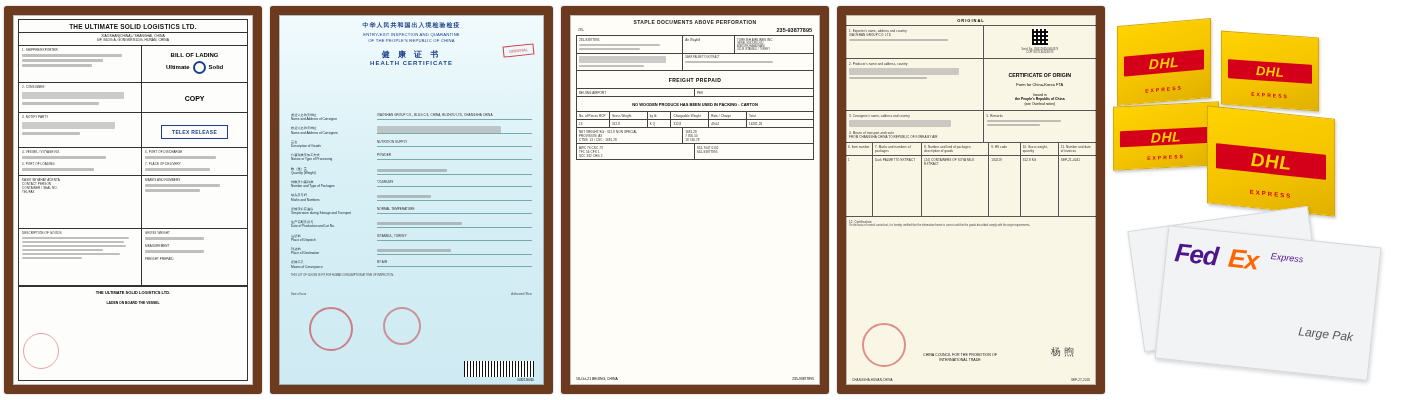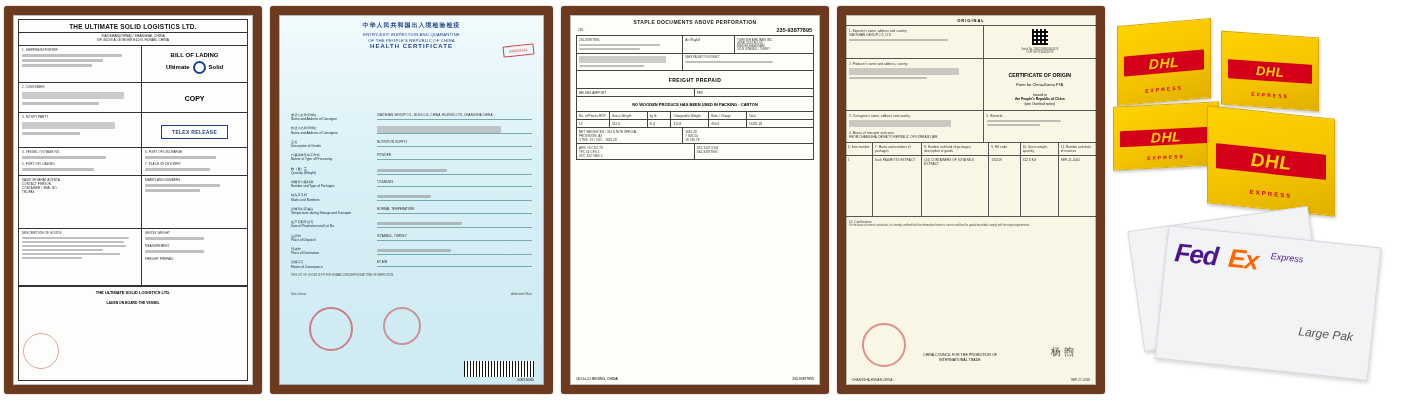"健 康 证 书" div.hc-cn { html: none -> <div>健 康 证 书</div> }
